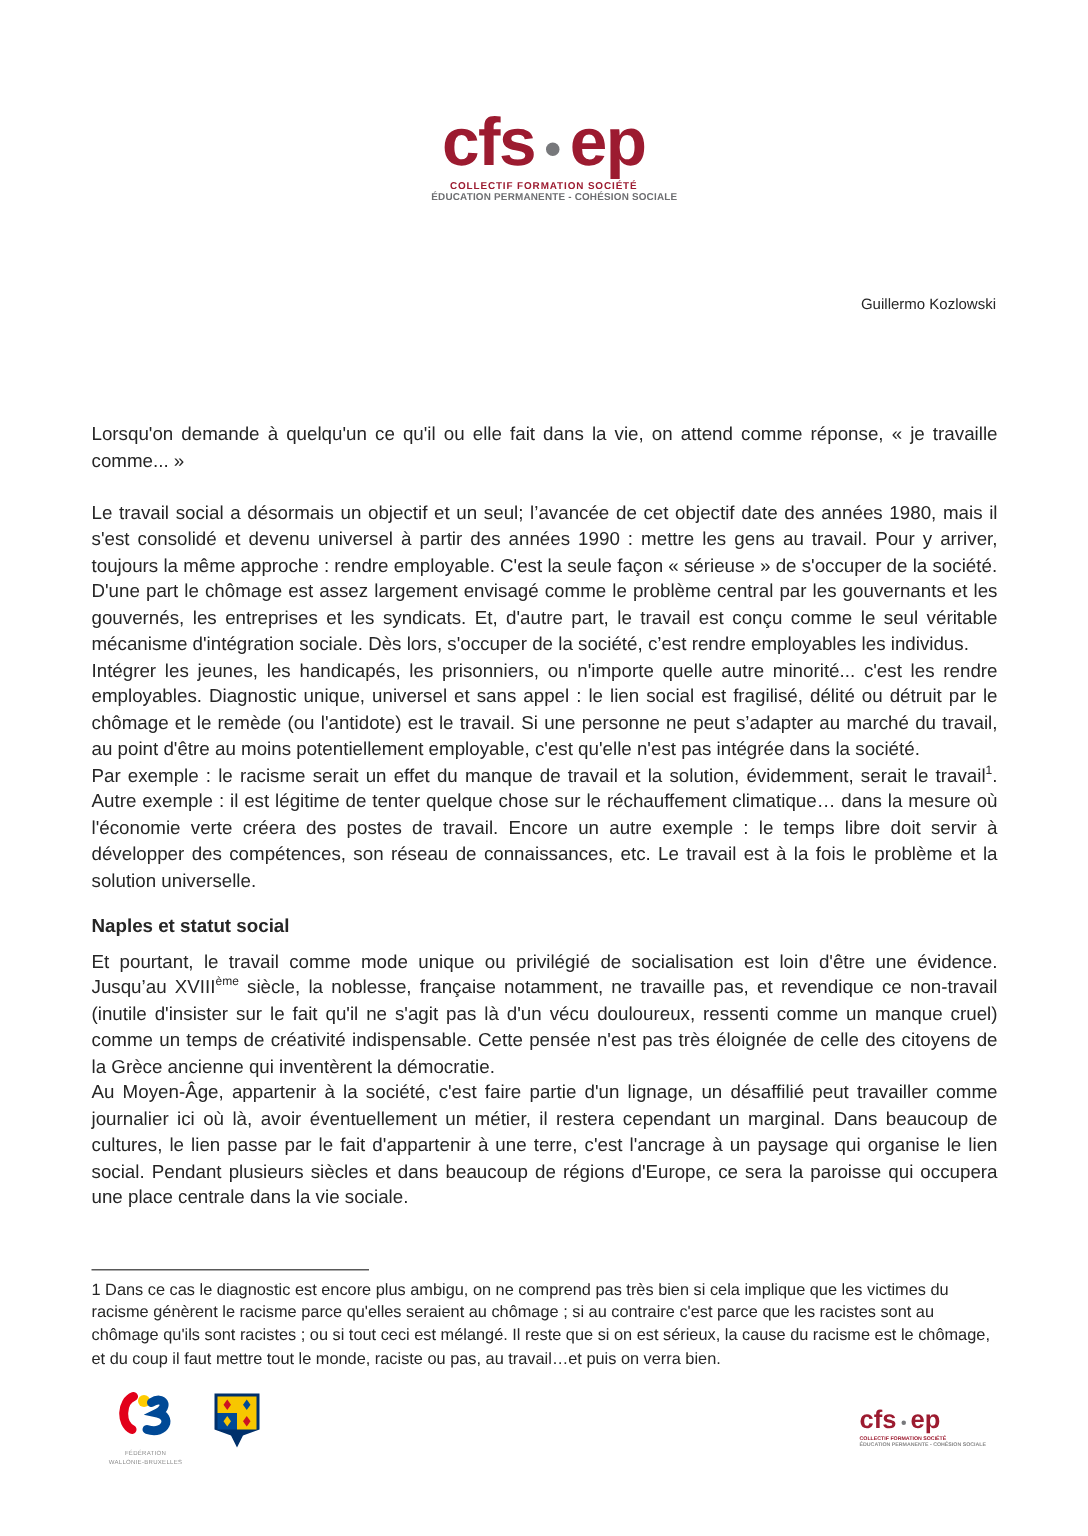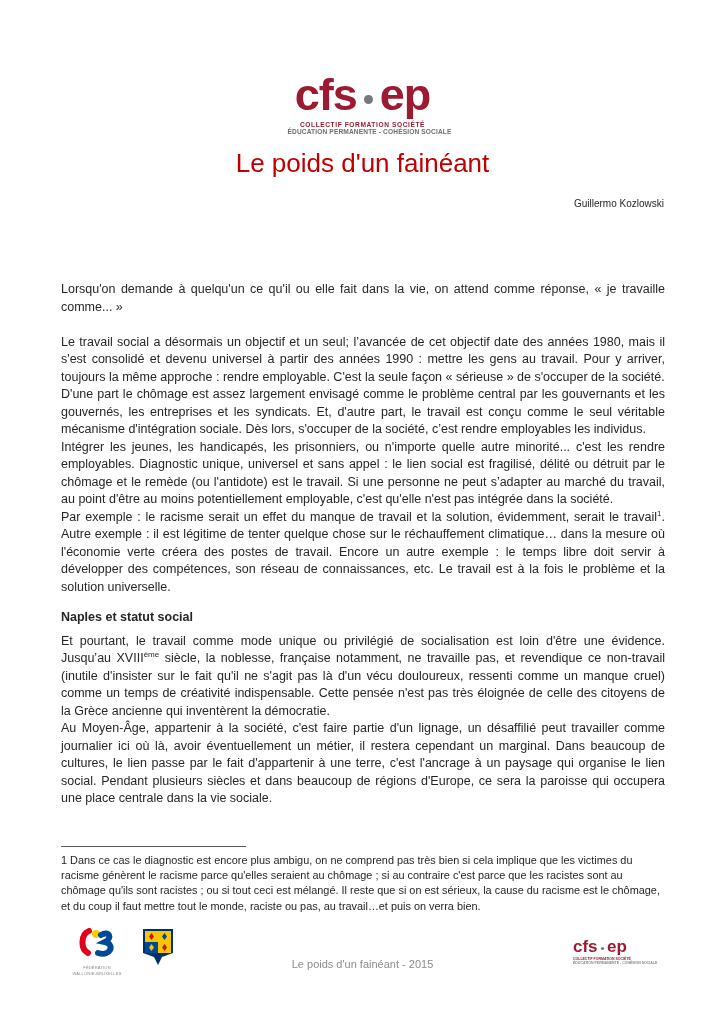"Le poids d'un fainéant" h1.doc-title { html: <h1>Le poids d'un fainéant</h1> -> none }
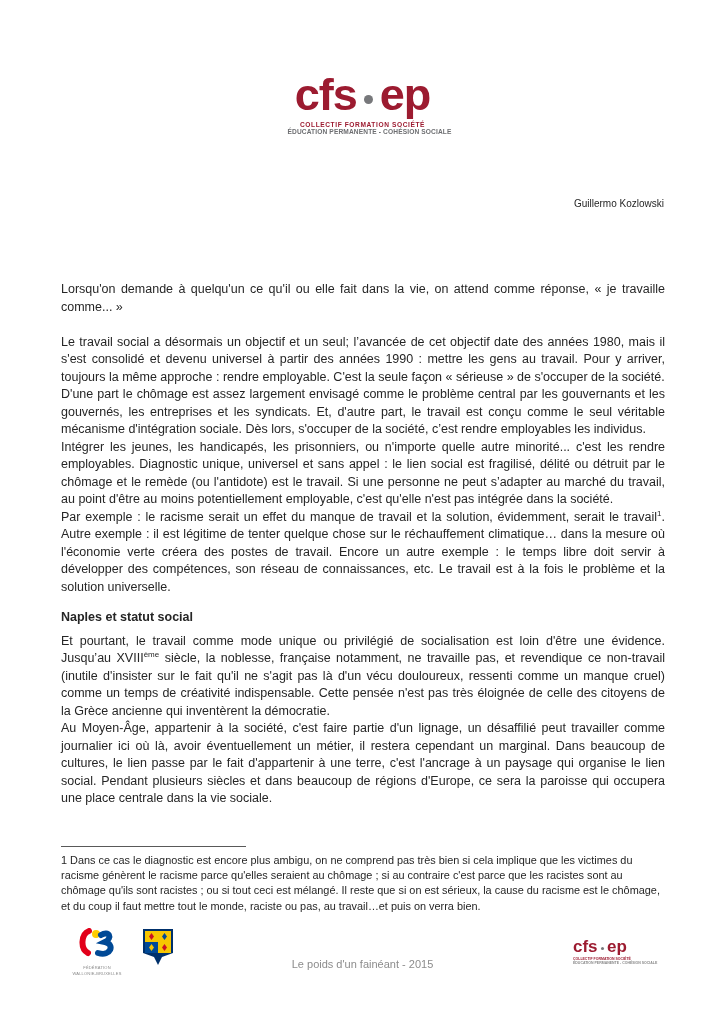"Le poids d'un fainéant -" div.footer-center { html: <div>Le poids d'un fainéant - 2015</div> -> none }
